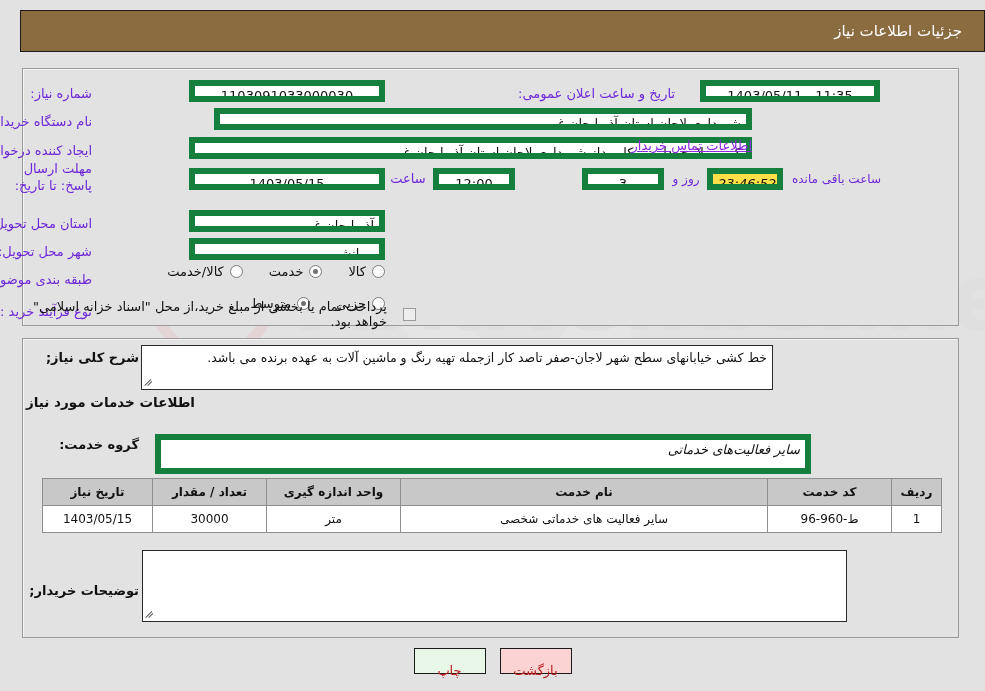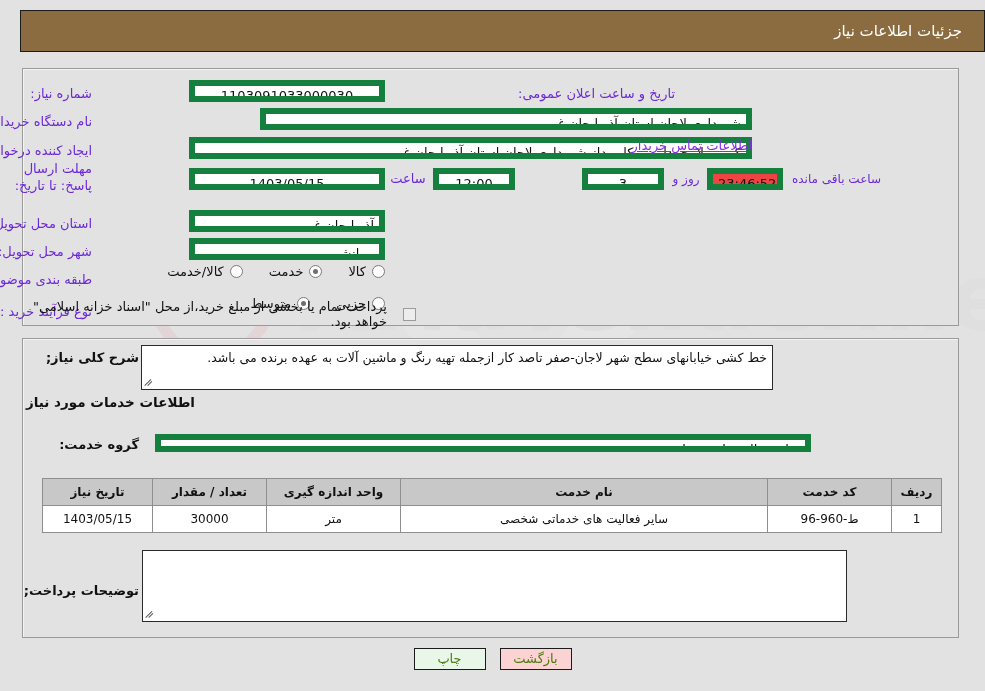"1403/05/11 - 11:35" div.fld { html: none -> <div>1403/05/11 - 11:35</div> }
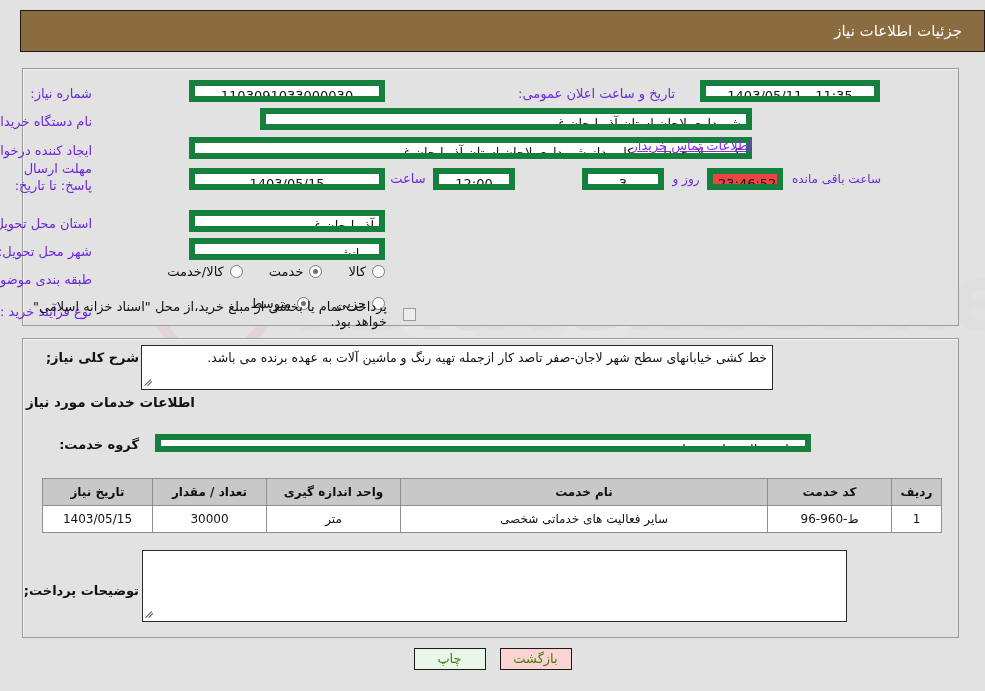"شهرداری لاجان استان آذربایجان غربی" #fld-org { width: 492px -> 538px }
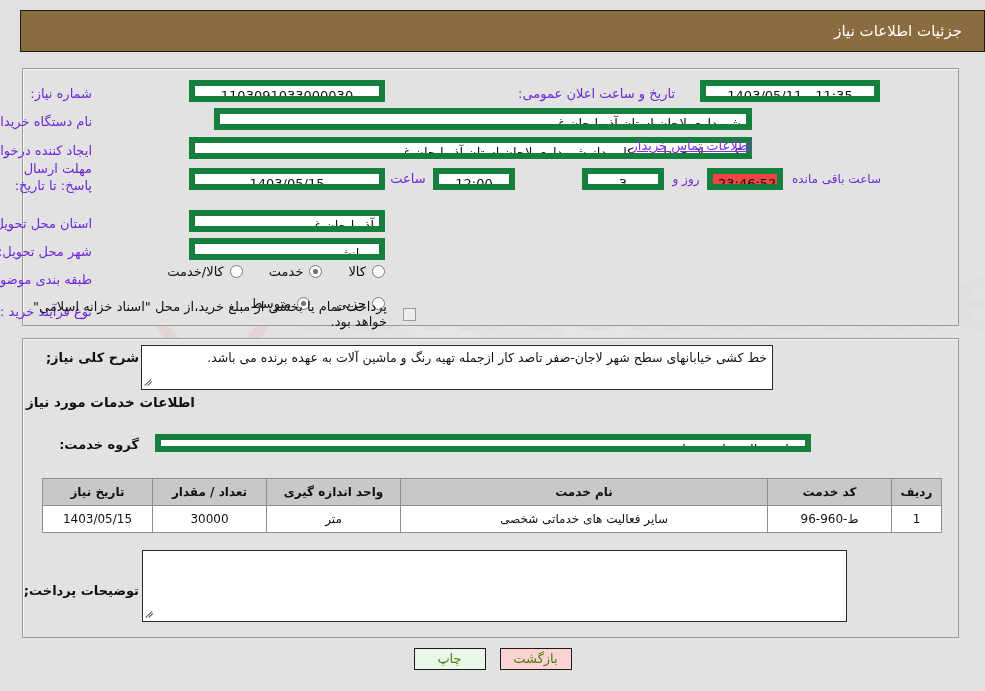"23:46:52" .fld.cream { background: #ef4444 -> #fde047; font-style: none -> italic }
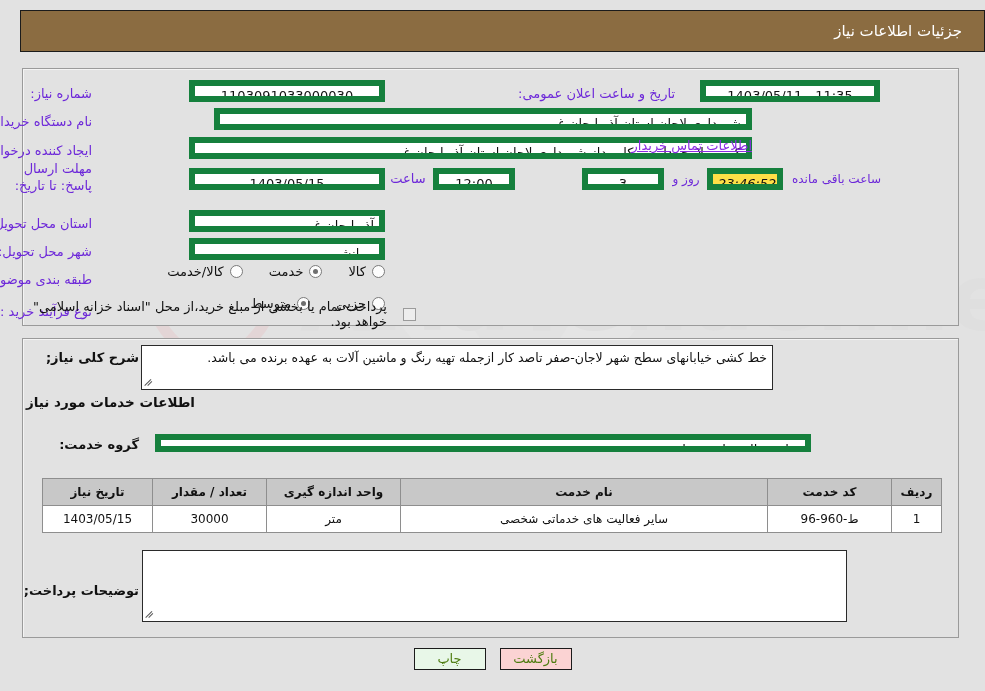"سایر فعالیت‌های خدماتی" #fld-svcgrp { font-style: none -> italic; height: 18px -> 40px }
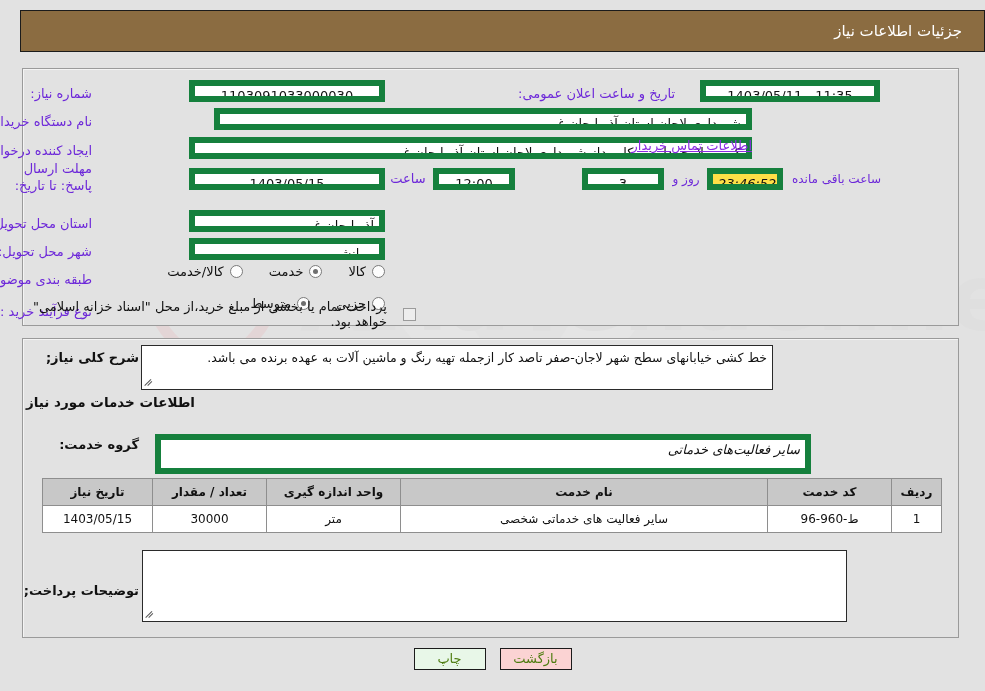"توضیحات پرداخت;" div { text: پرداخت -> خریدار }
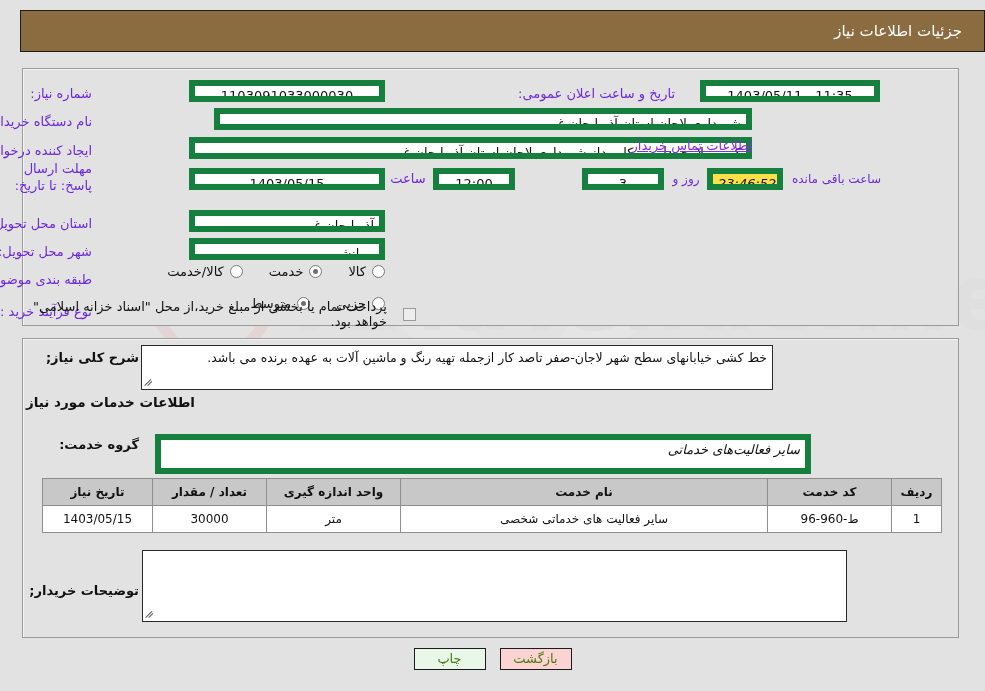"چاپ" .btn { color: #4d7c0f -> #b91c1c; padding: 0 10px -> 12px 10px }
